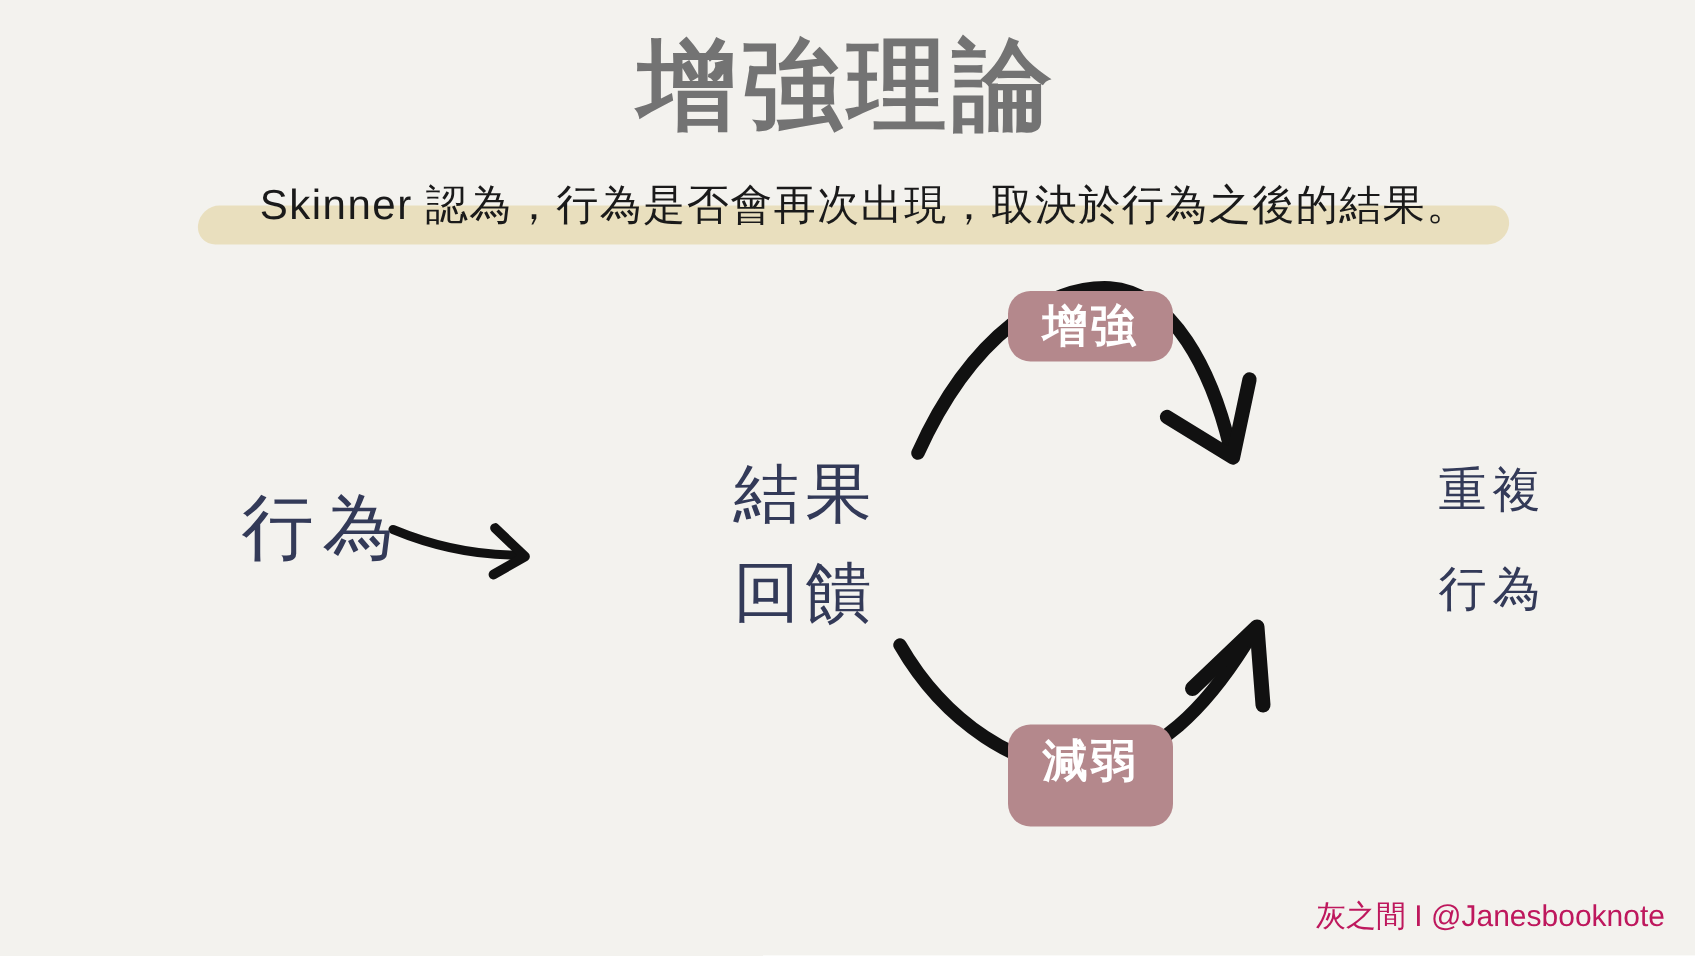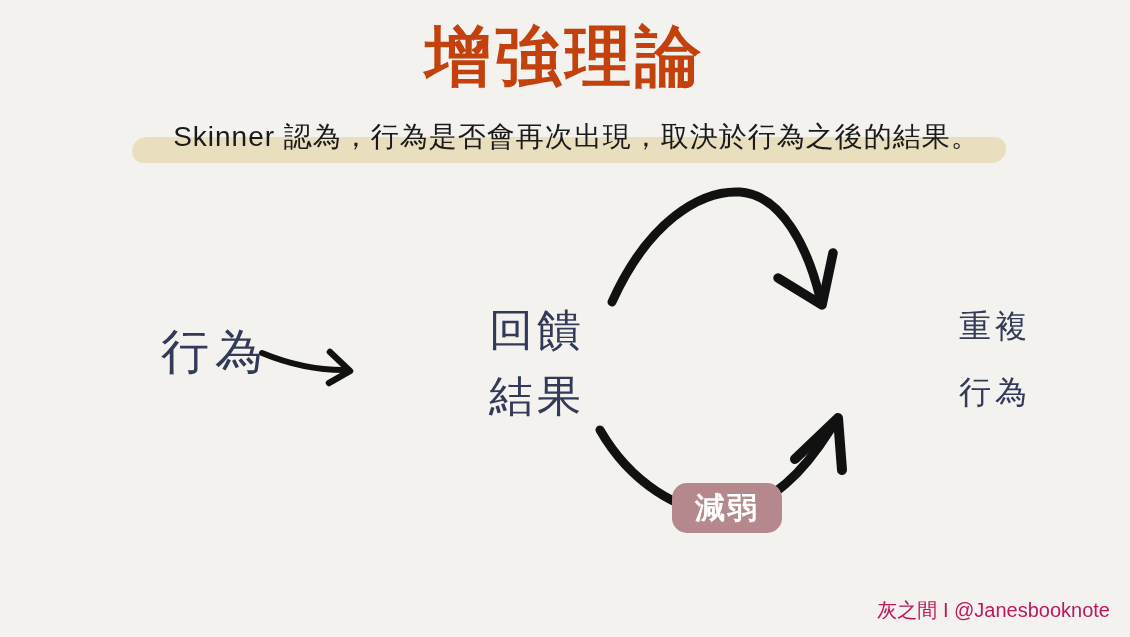"增強理論" h1.title { color: #c2410c -> #737373 }
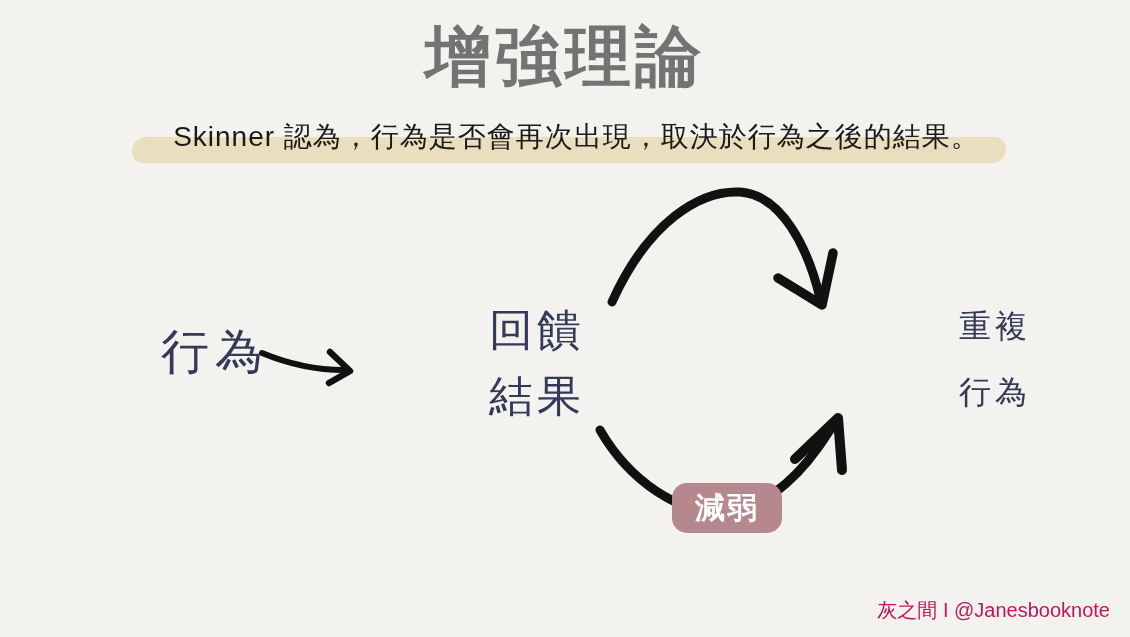"增強" div.badge { html: none -> <div>增強</div> }
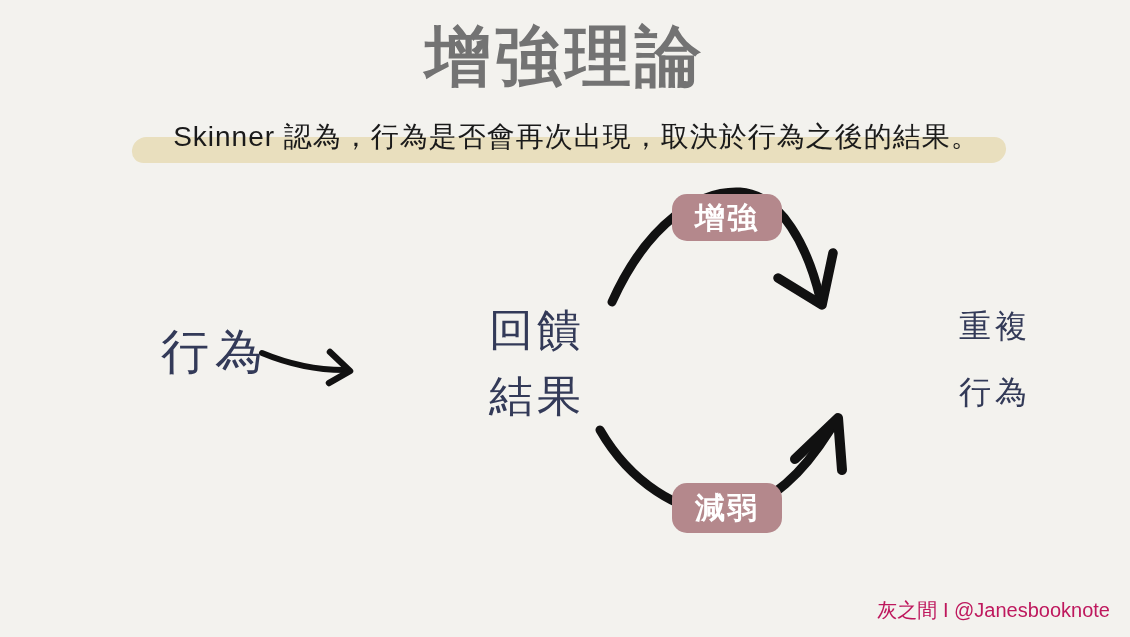"回饋" div { order: before "結果" -> after "結果" }
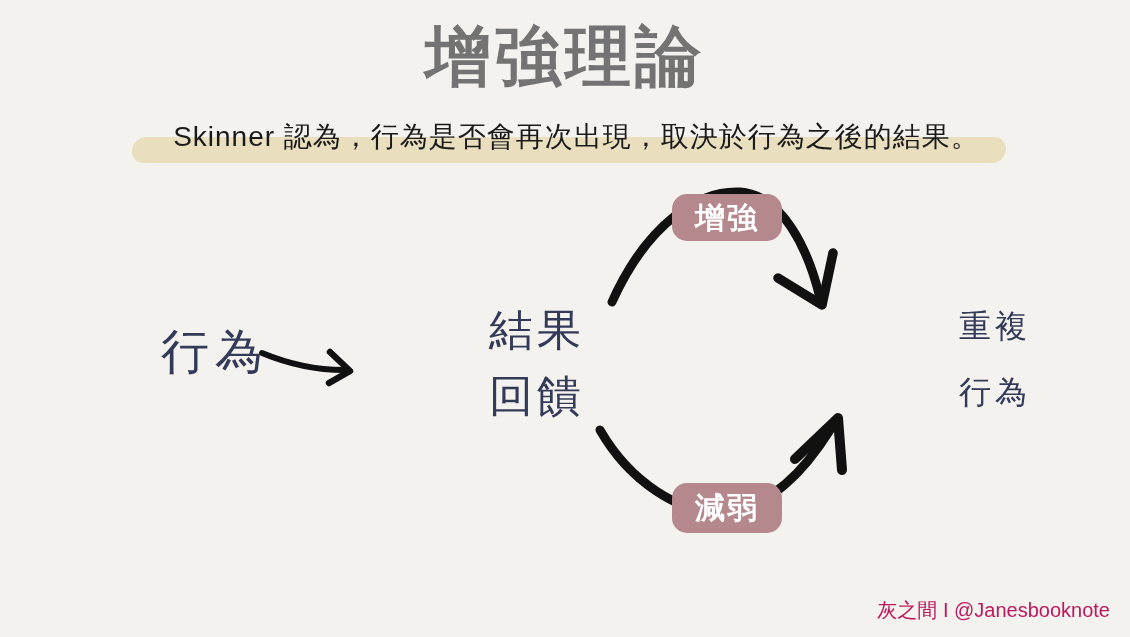"減弱" .badge-bottom { height: 50px -> 68px }
